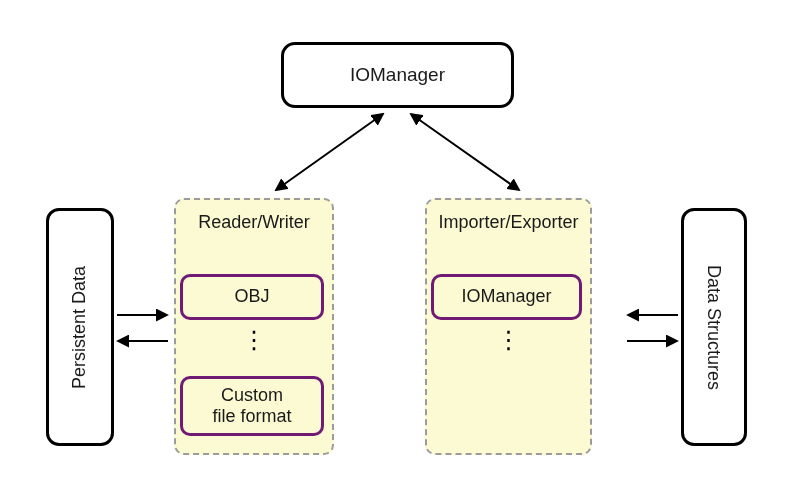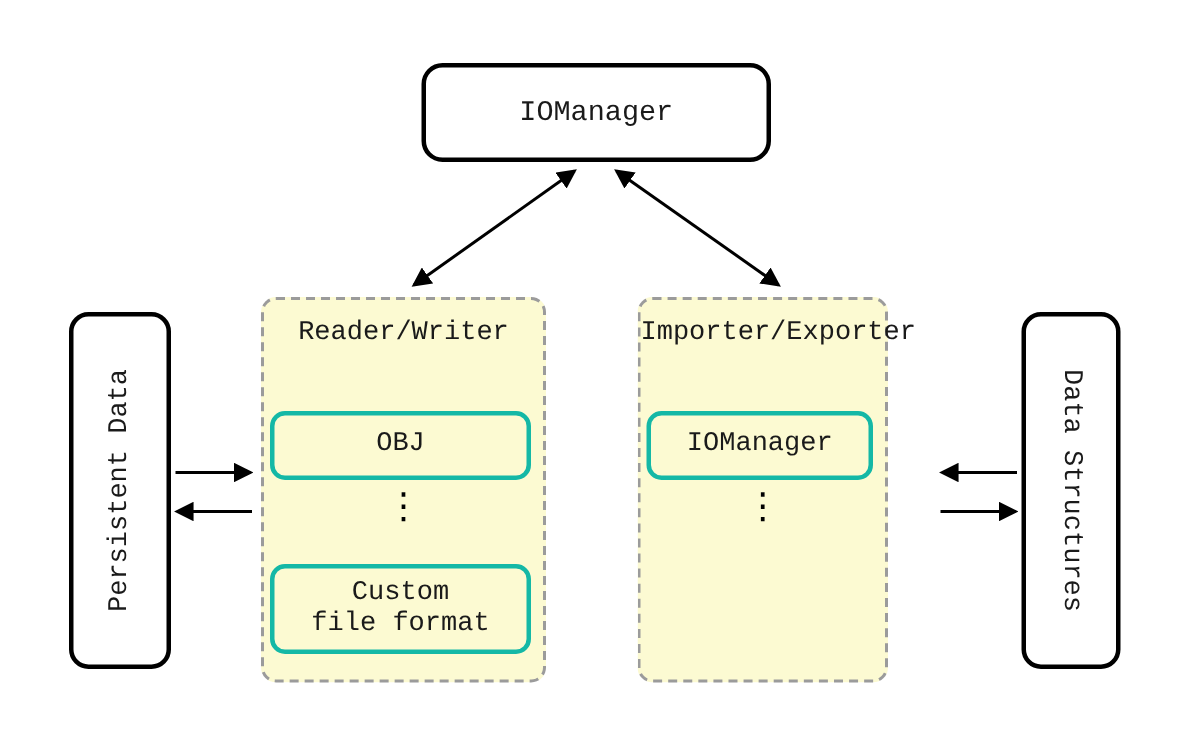"IOManager" #stage { font-family: Liberation Mono, monospace -> Liberation Sans, sans-serif }
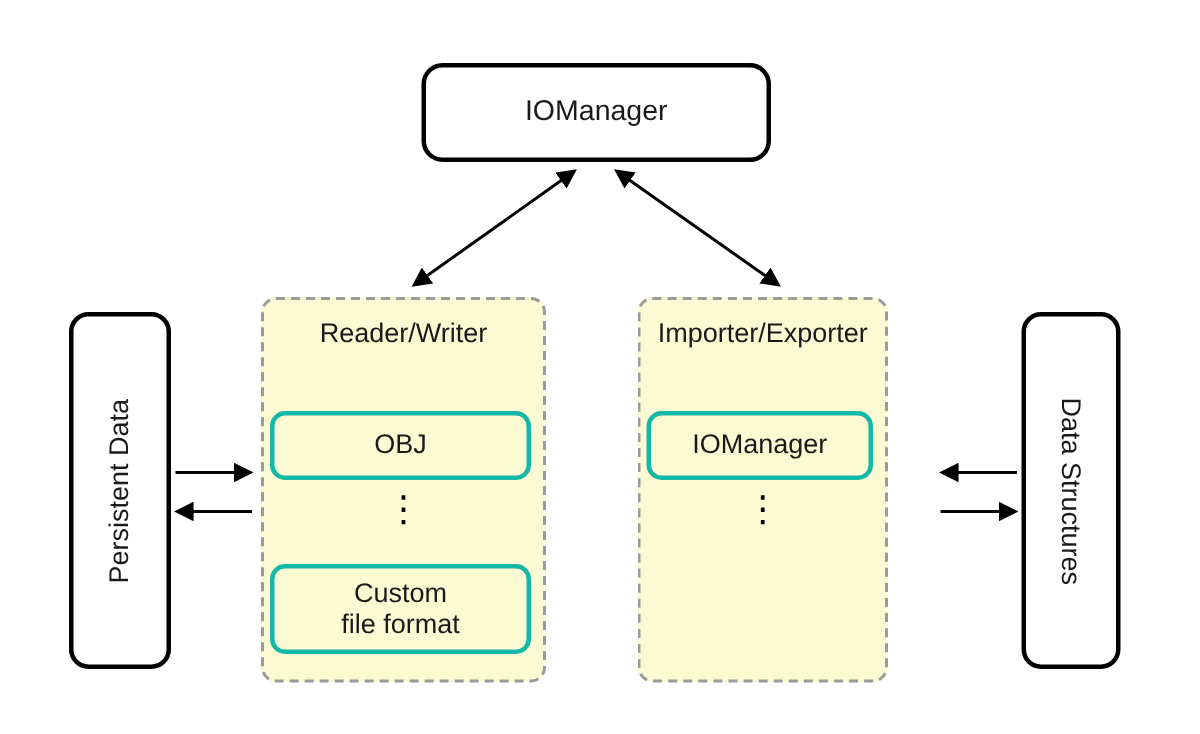"Reader/Writer" .panel { width: 190px -> 160px }
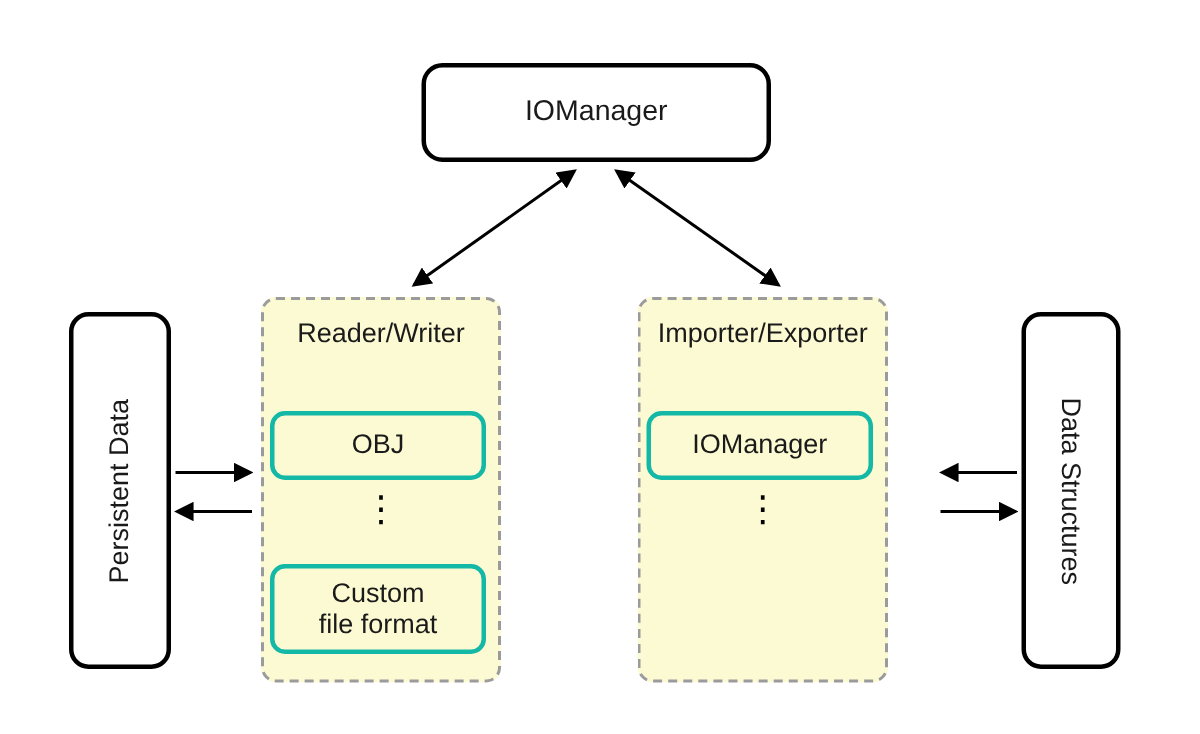"OBJ" .node { border: 3px solid #14b8a6 -> 3px solid #701a75 }
